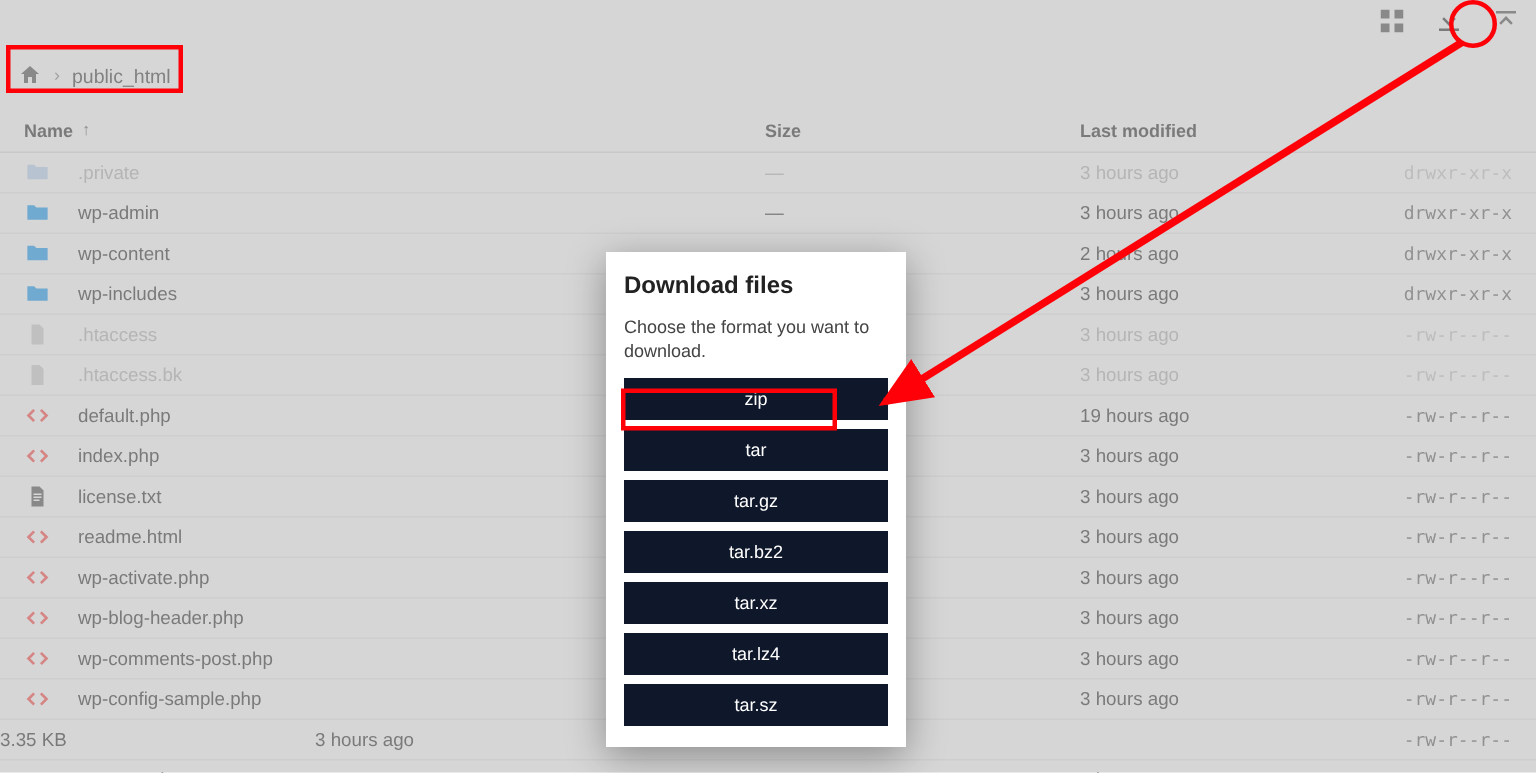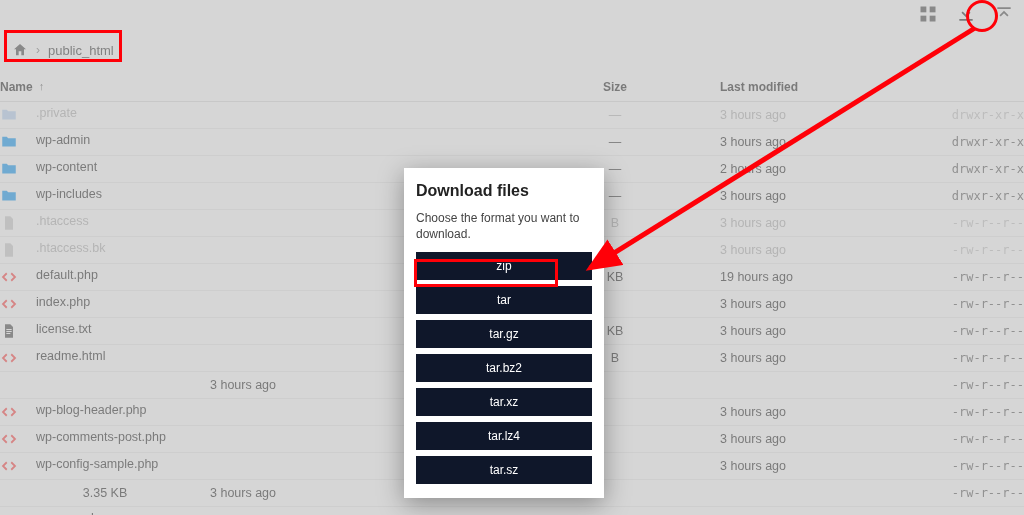"Name" .col-name { align-items: none -> center; padding-left: 0 -> 16px }
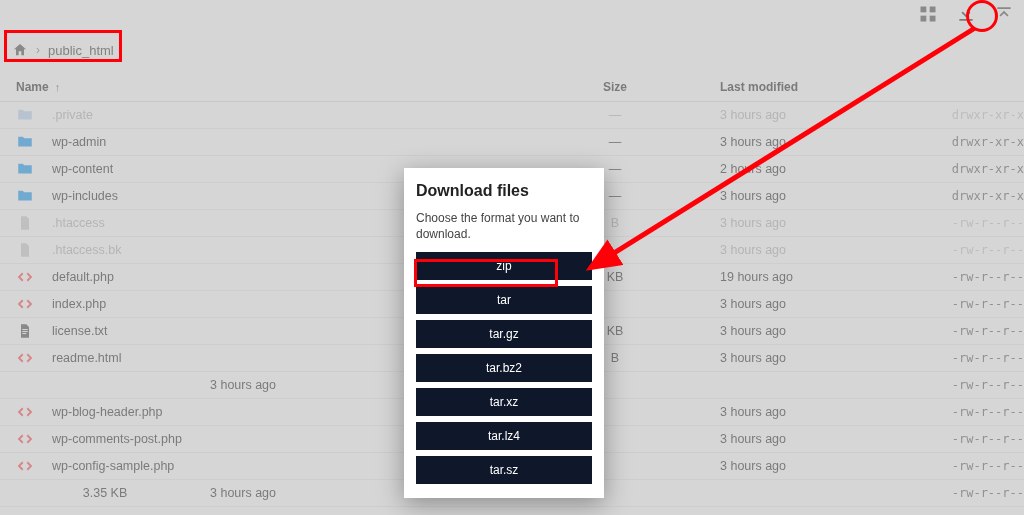"Size" .col-size { text-align: center -> none }
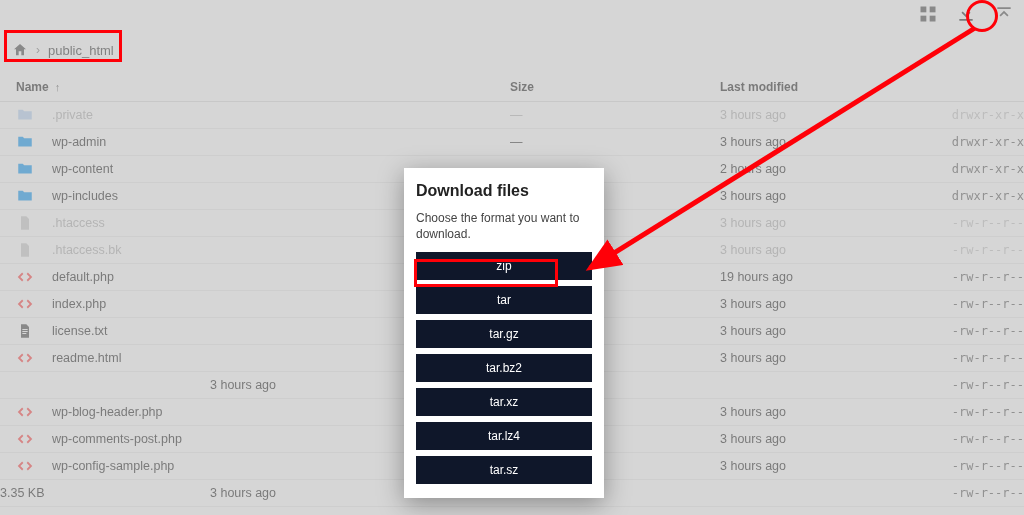"drwxr-xr-x" .col-perm { padding-right: 0 -> 16px }
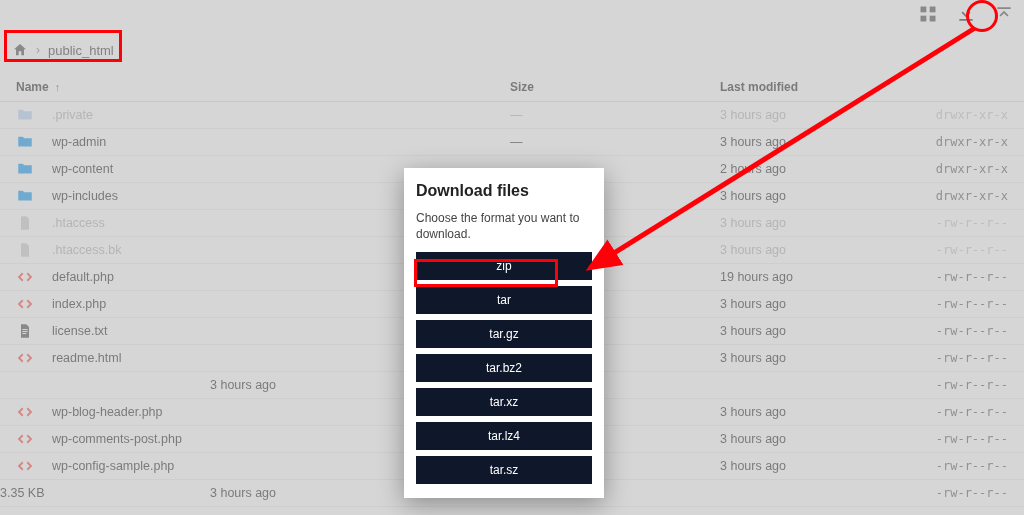"wp-activate.php" div.col-name { html: none -> <div> <span> <svg> <path></path> </svg> </span> <span>wp-activate.php</span> </div> }
